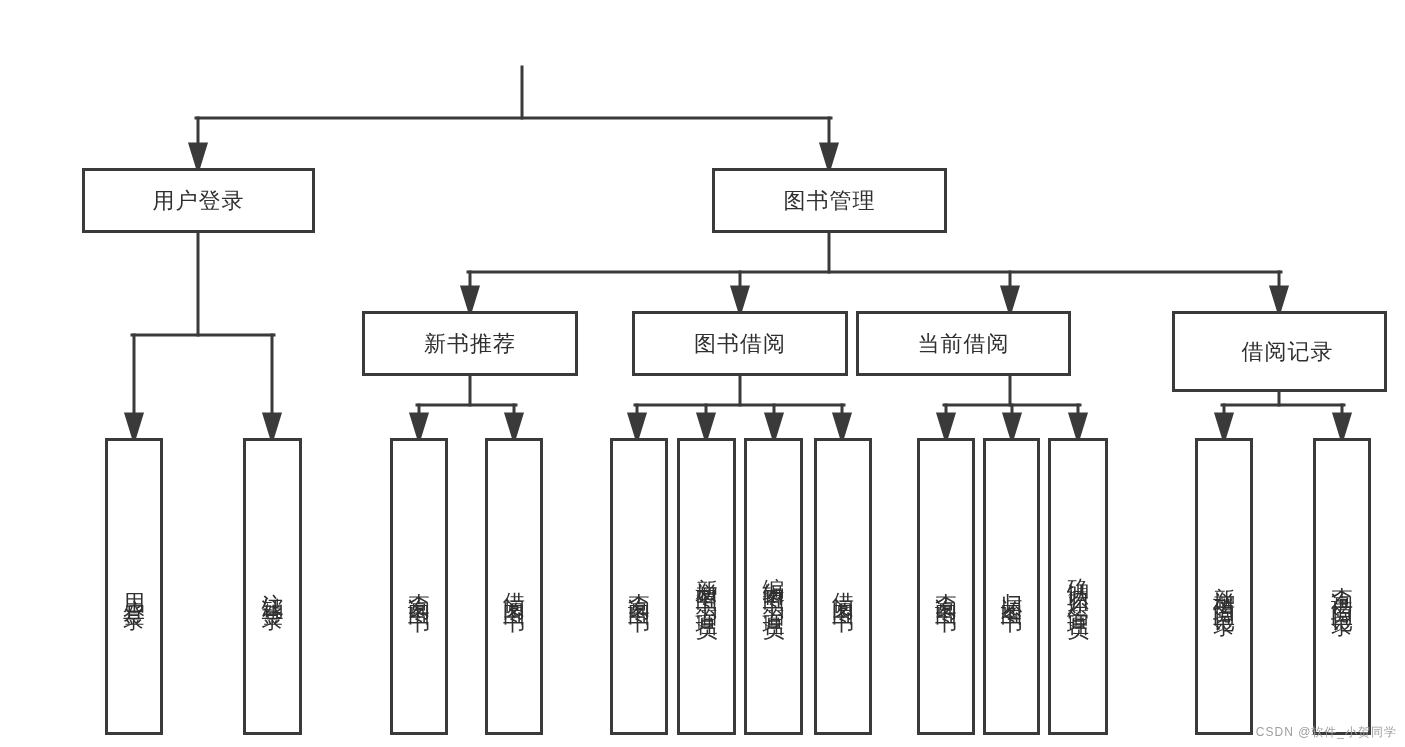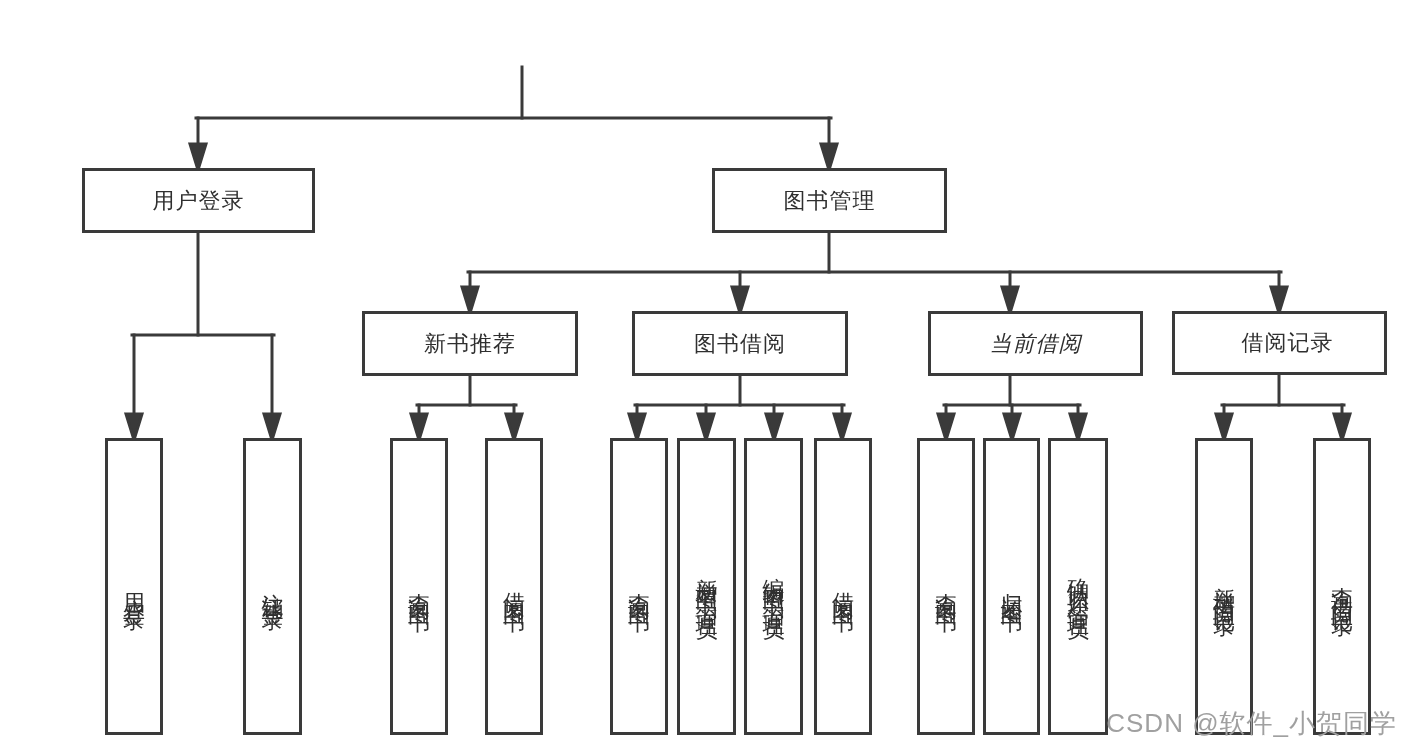"当前借阅" div.node { font-style: italic -> none; left: 928px -> 856px }
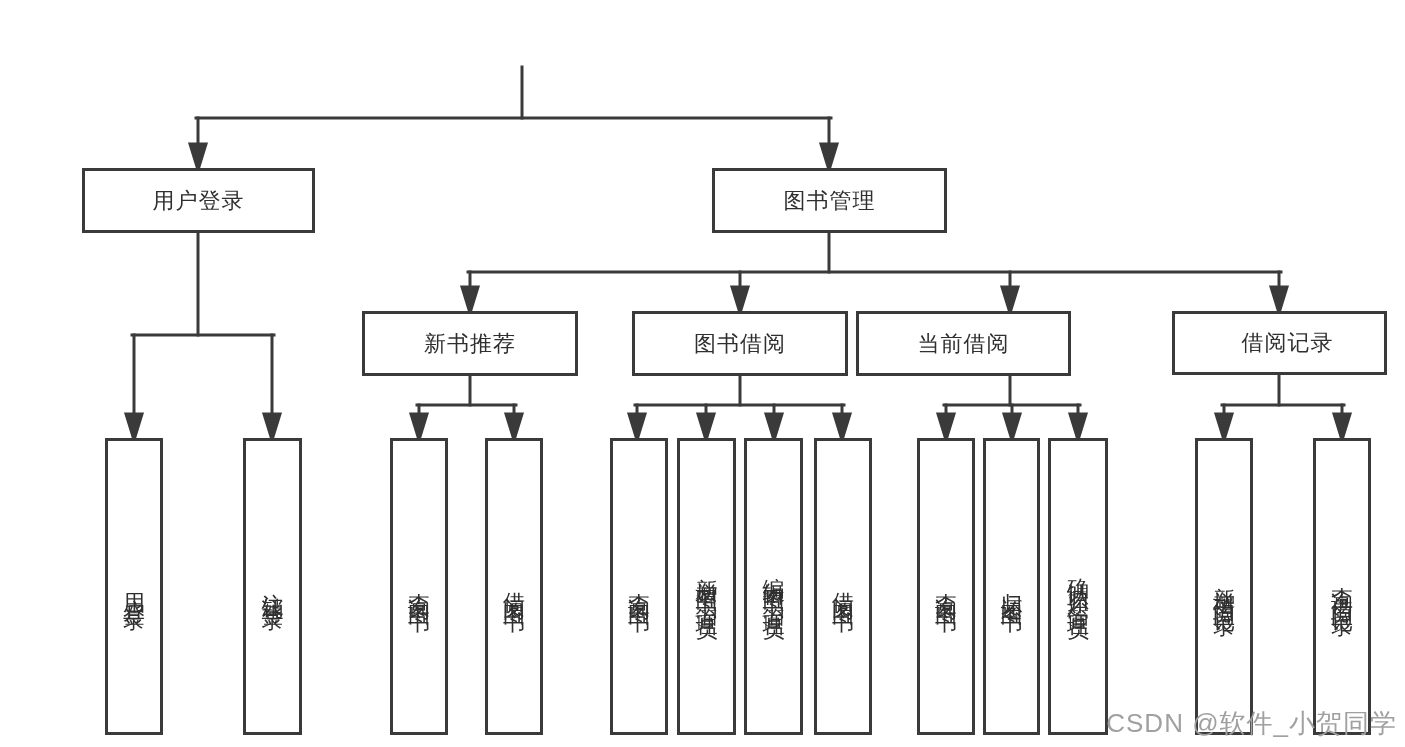"借阅记录" div.node { height: 64px -> 81px }
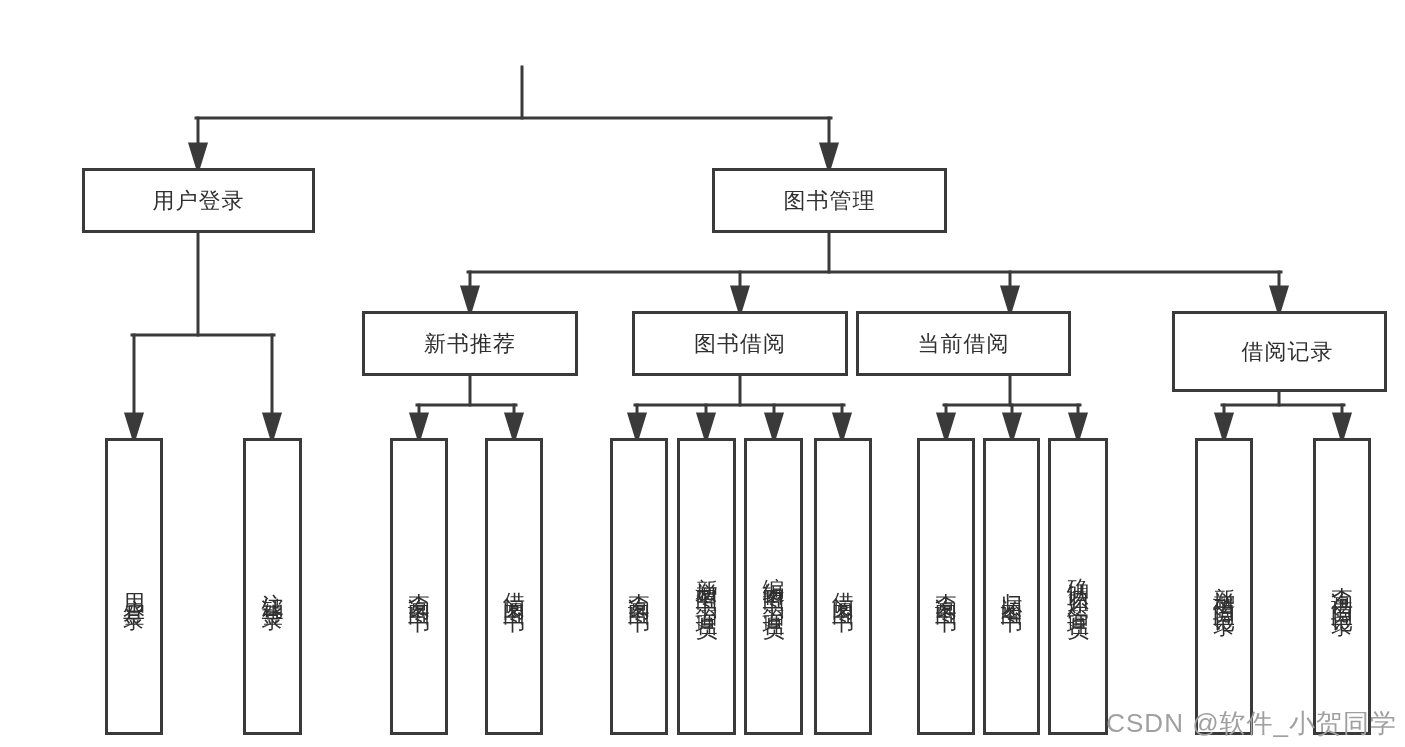"CSDN @软件_小贺同学" #watermark { font-size: 26px -> 12px }
